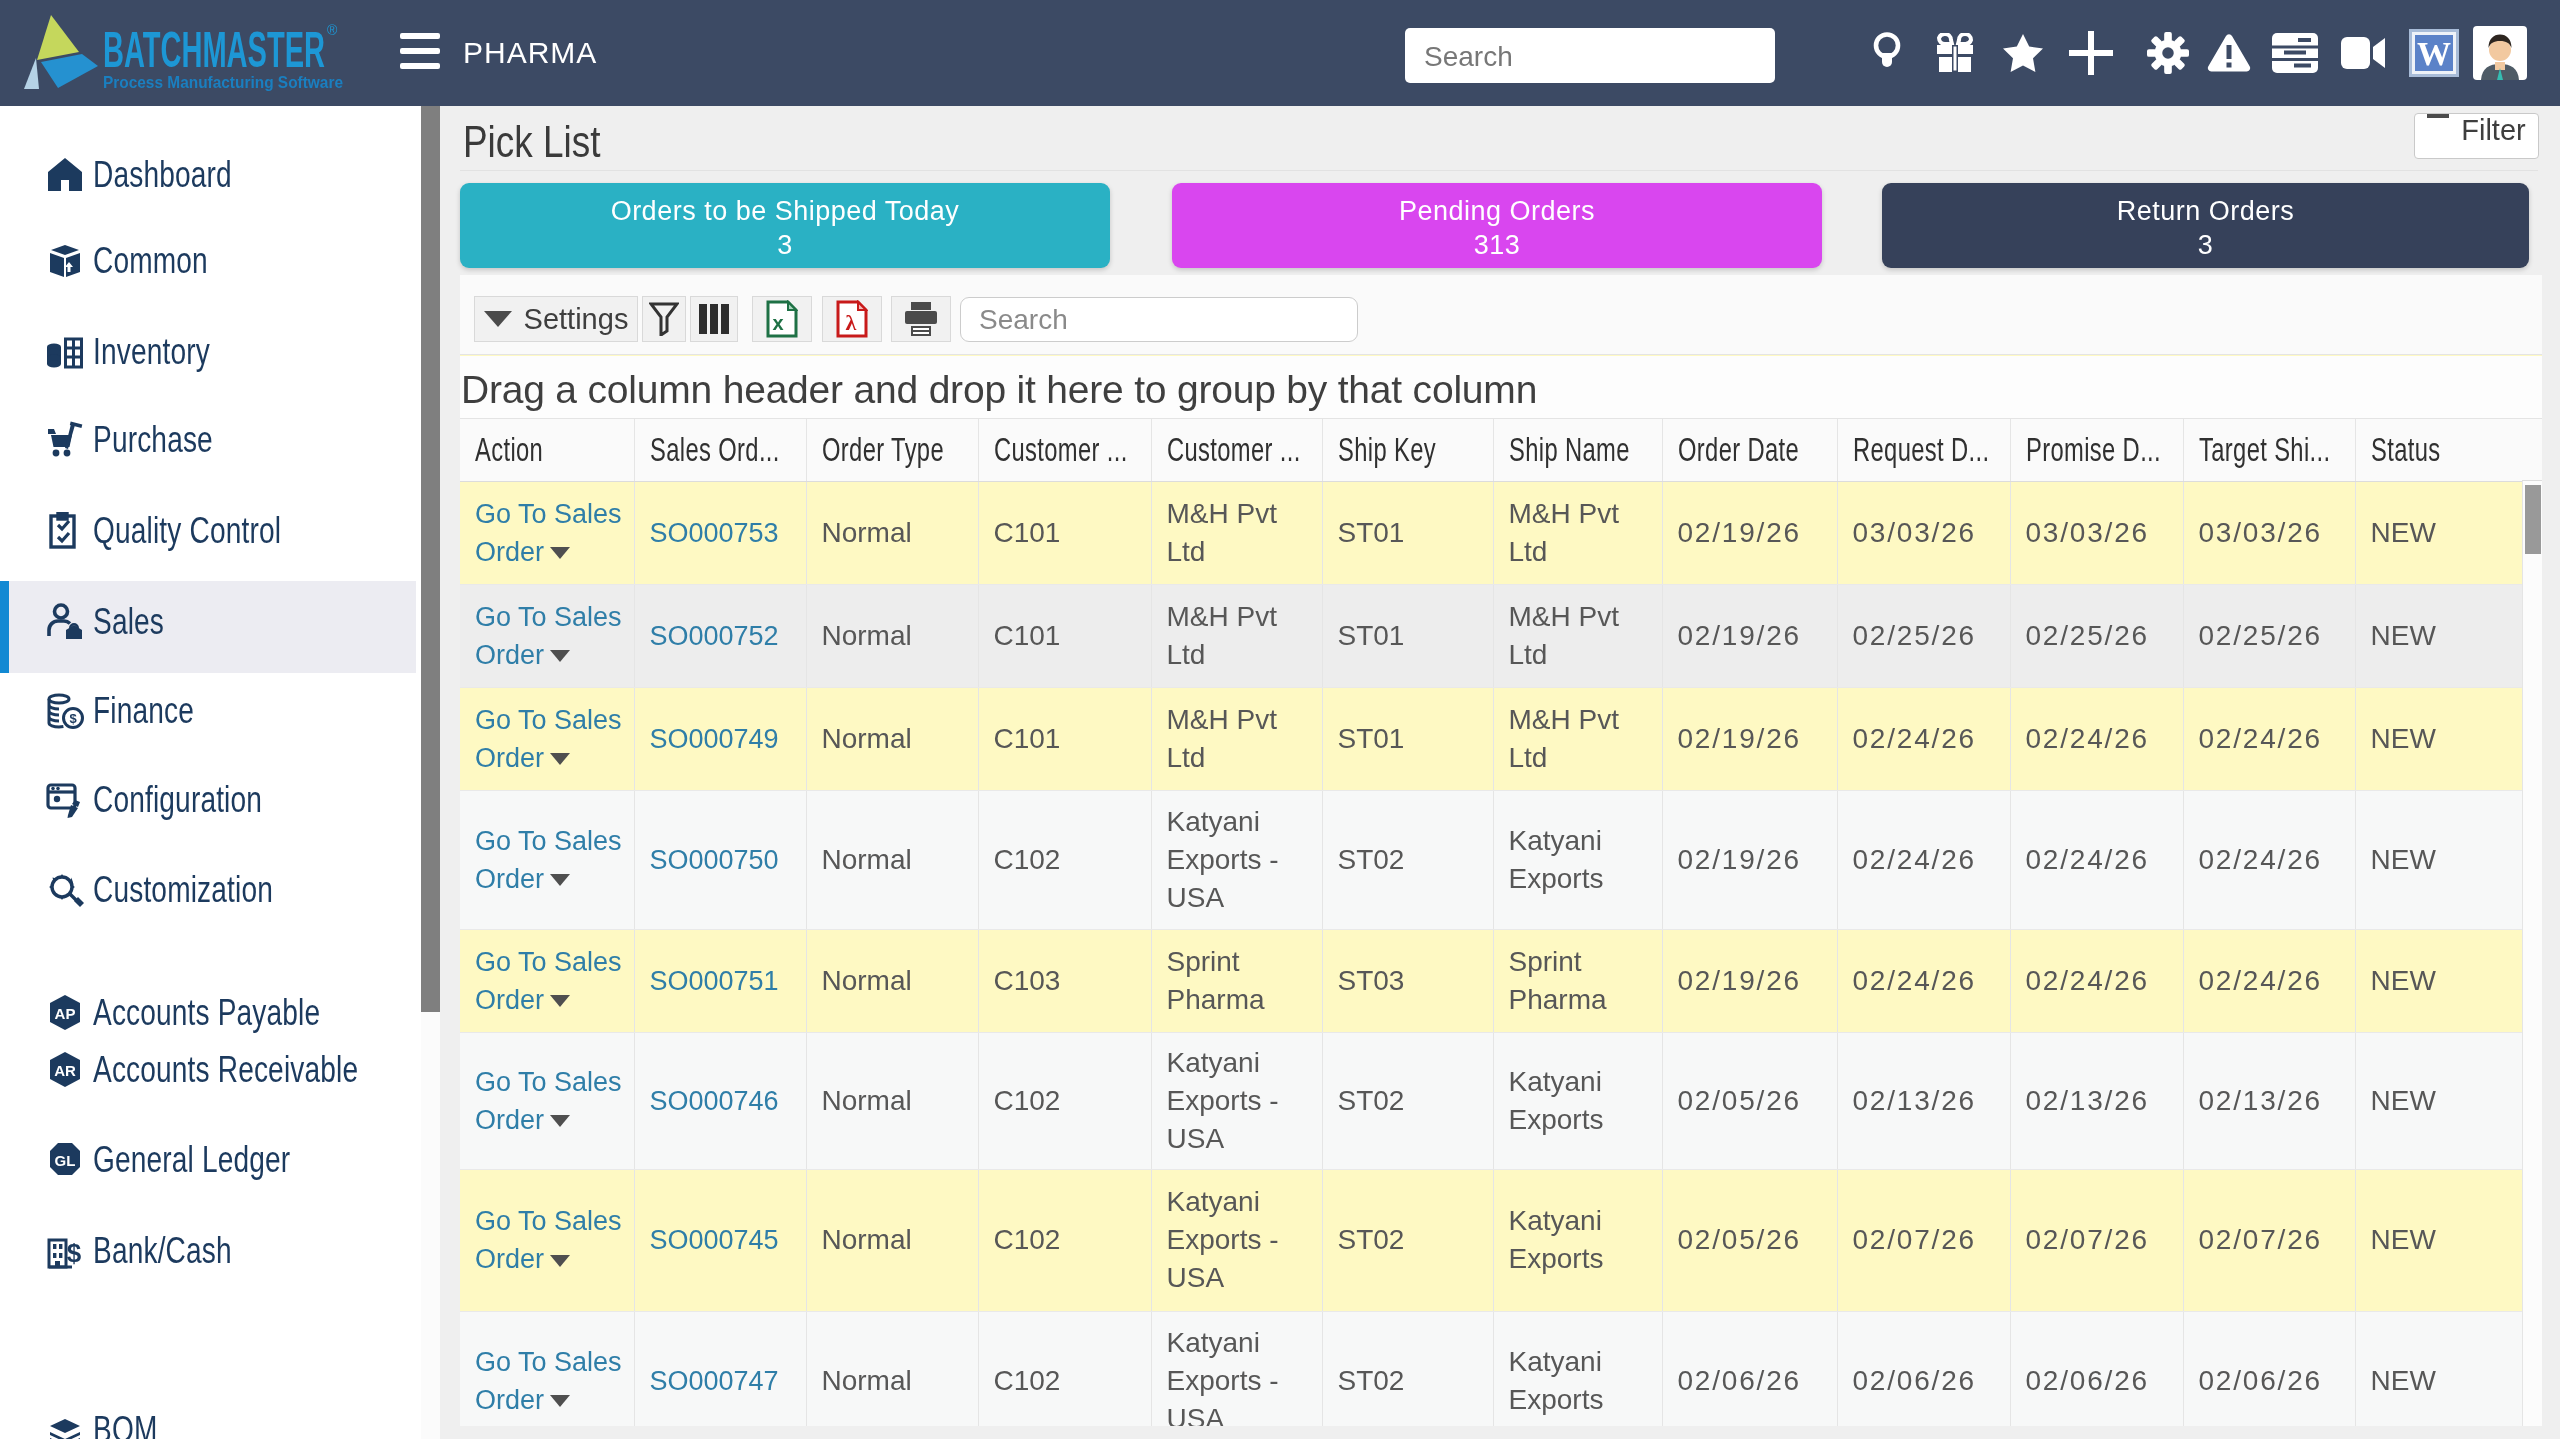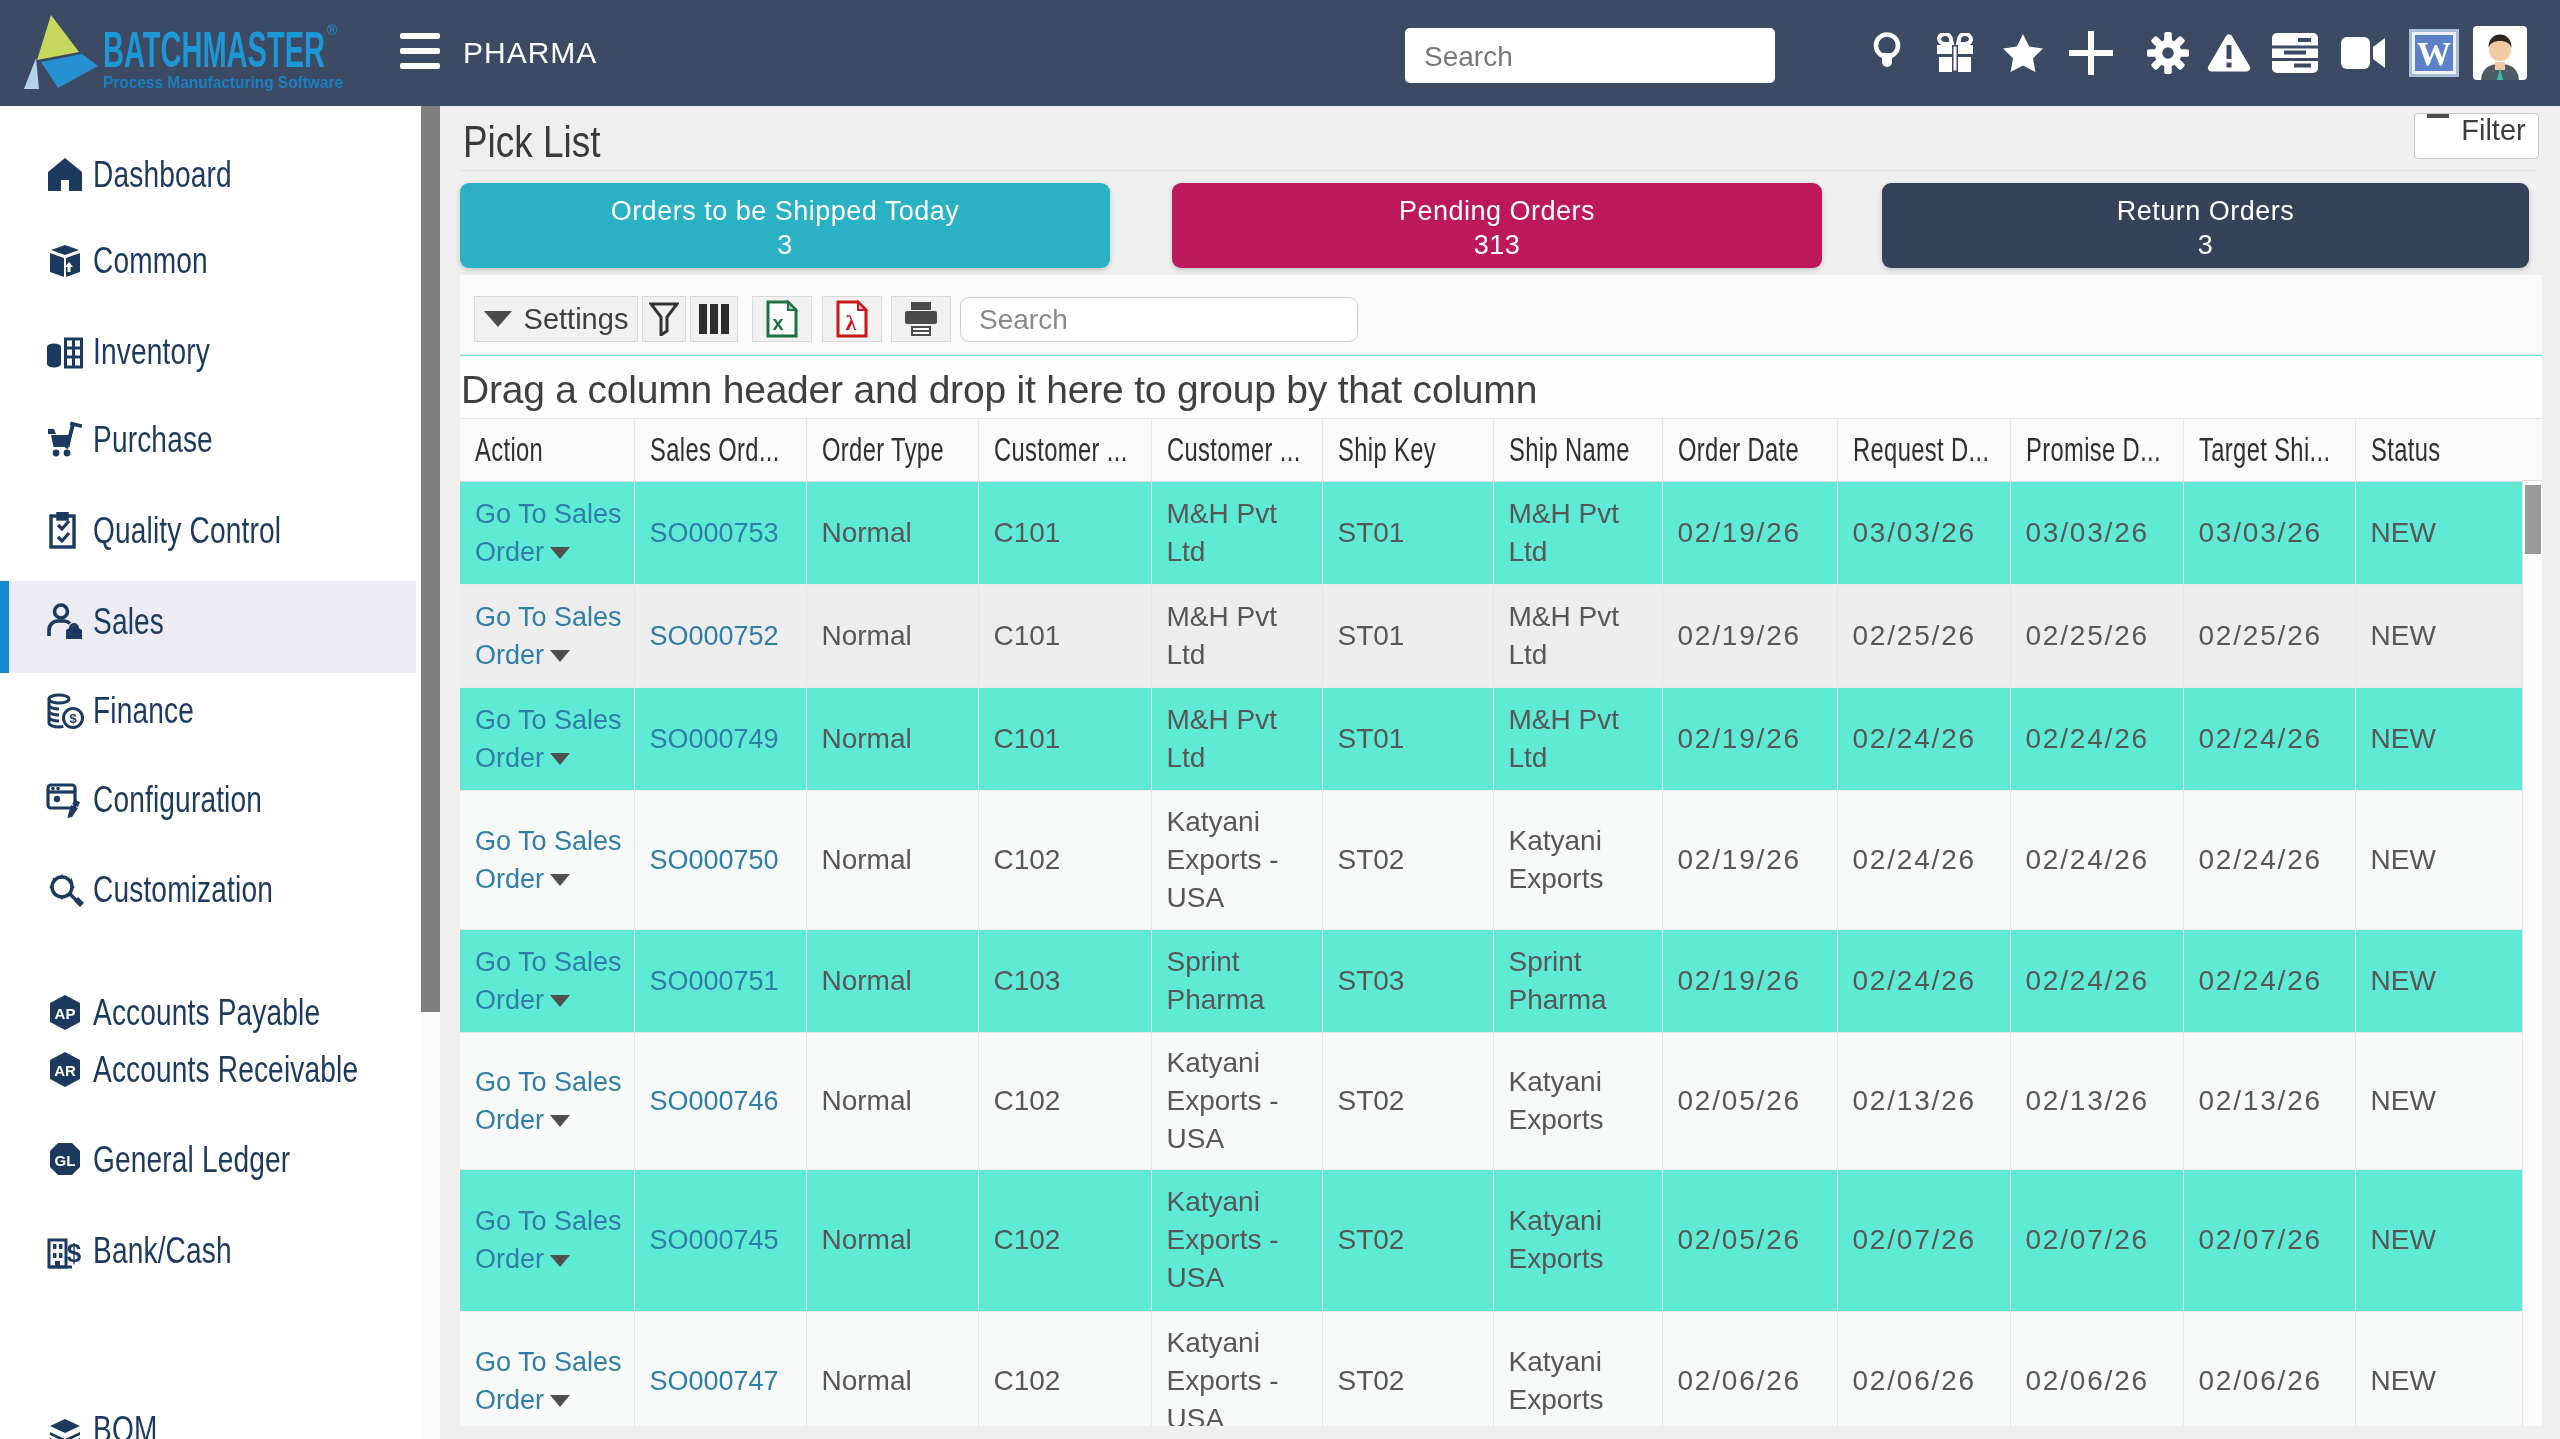"Pending Orders" div.card { background: #be185d -> #d946ef }
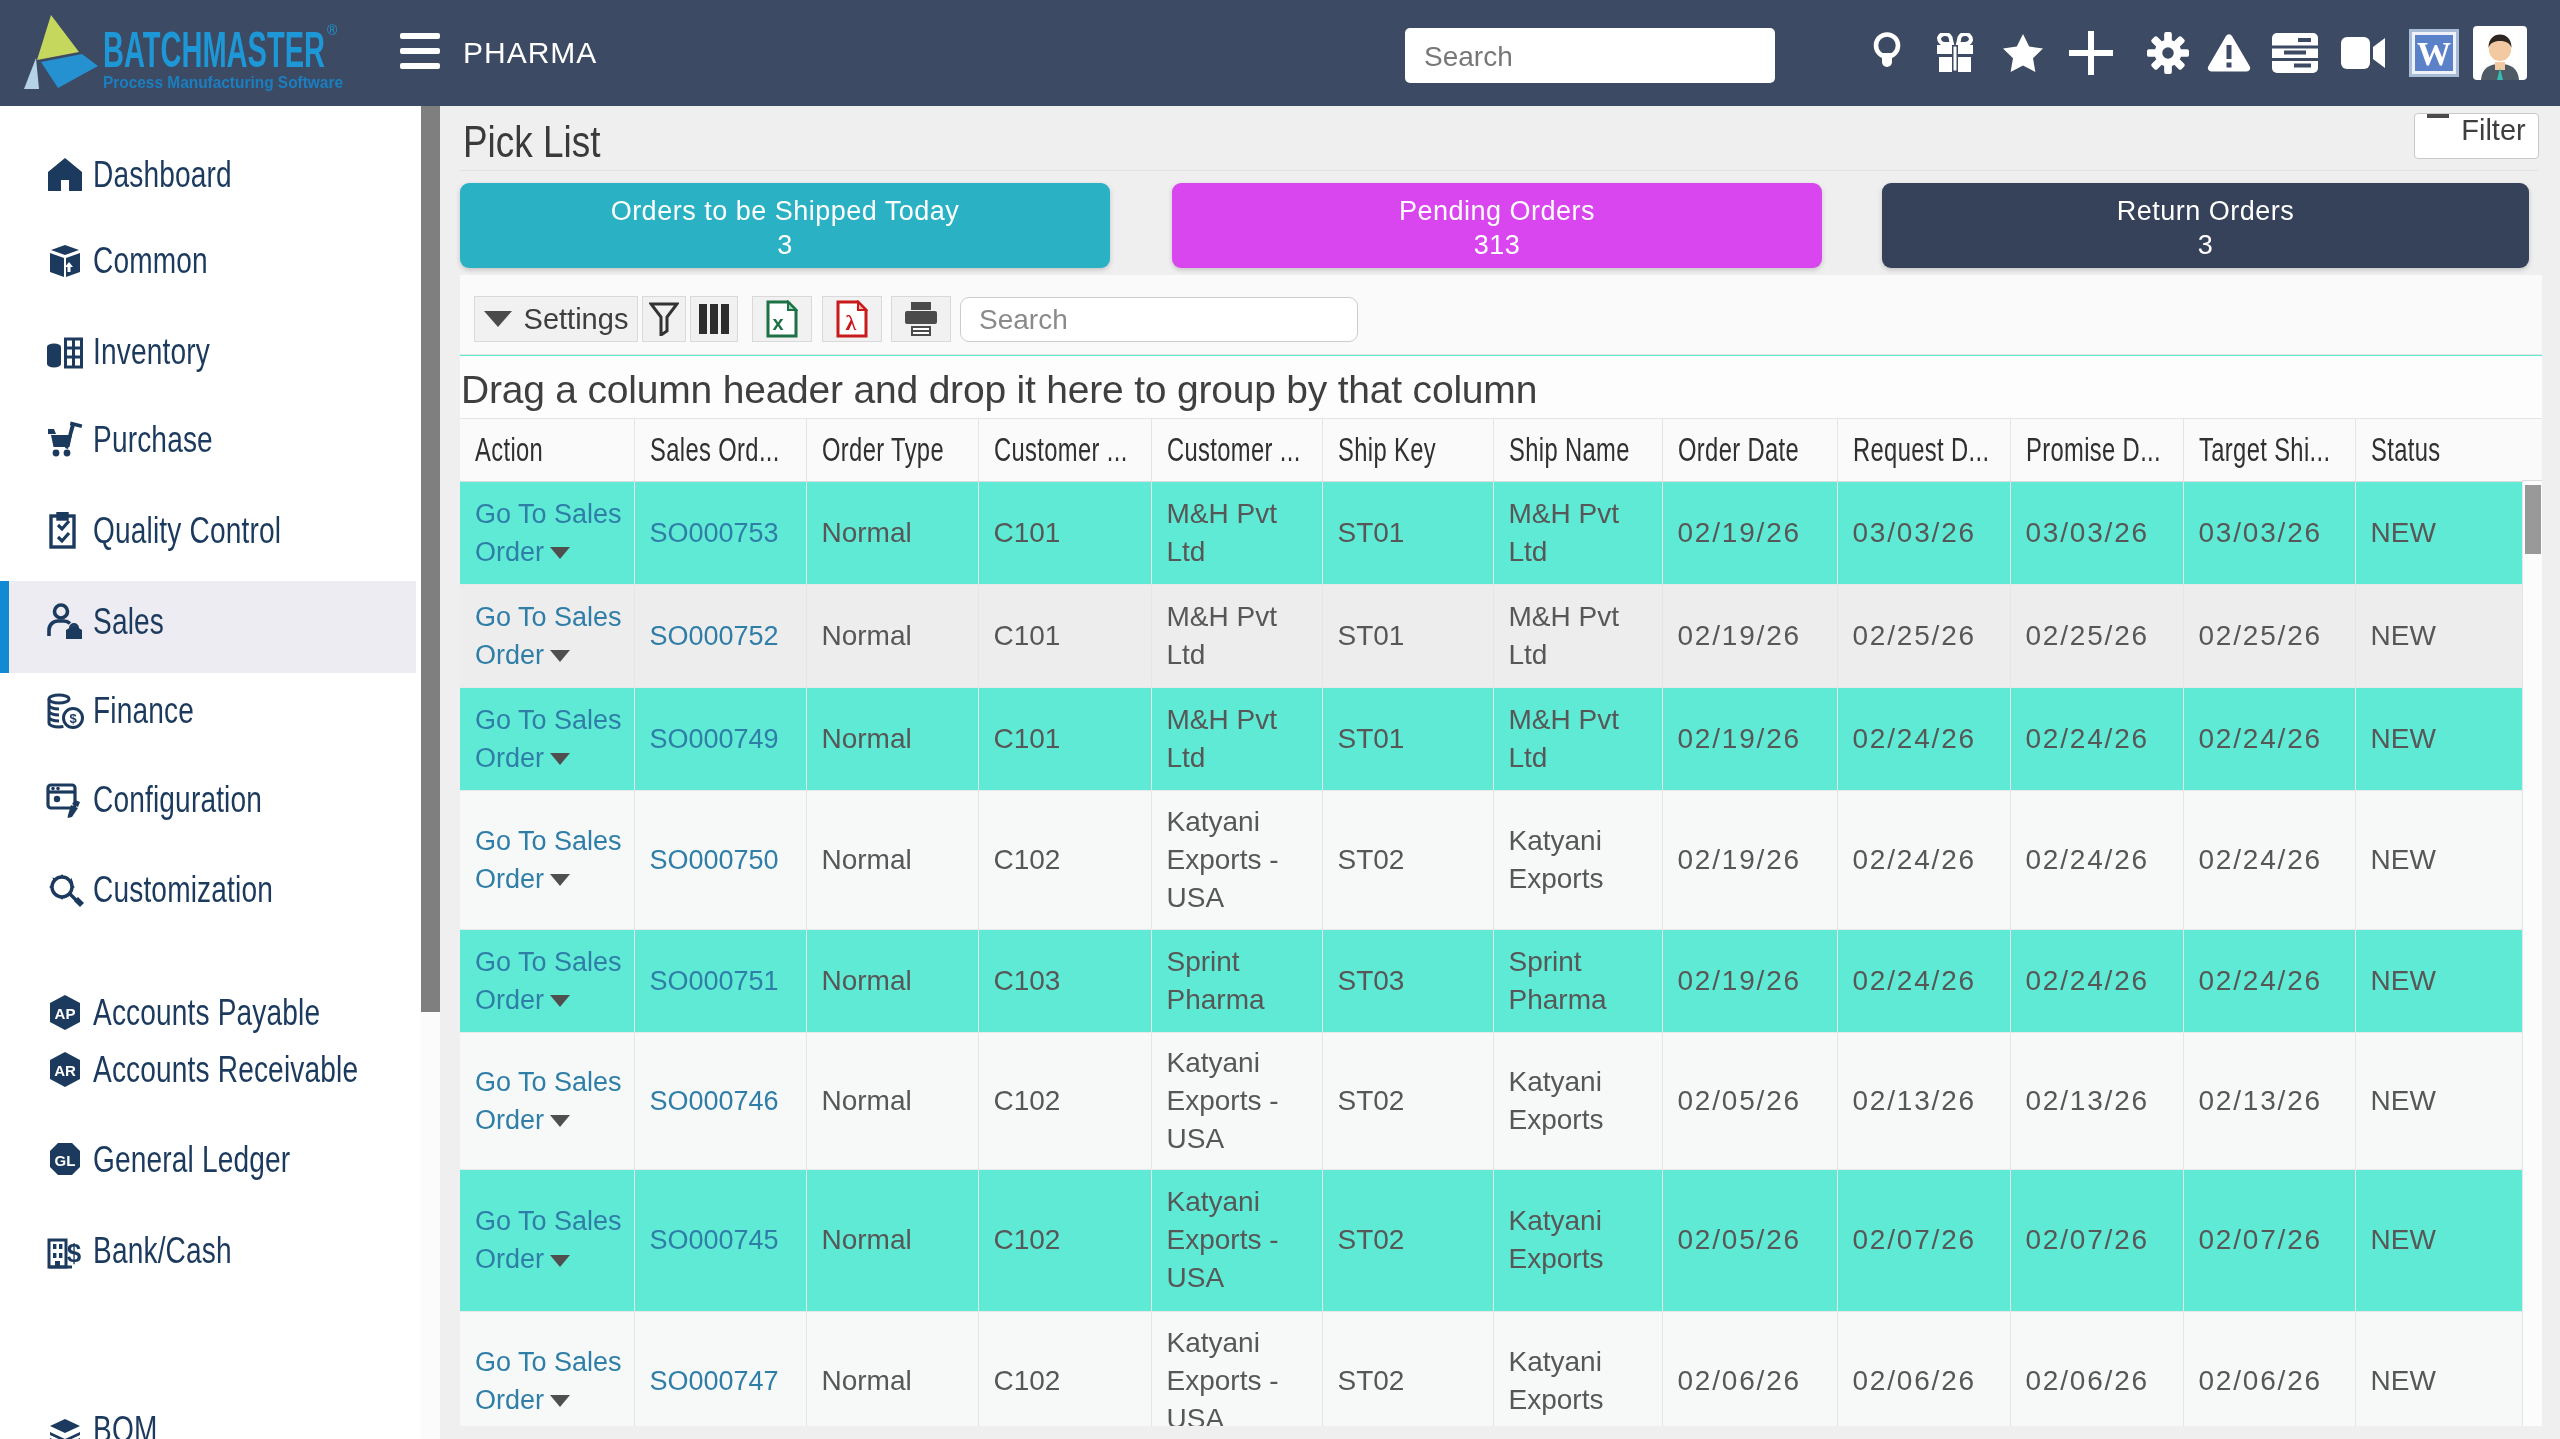"Settings" #panel { background: #5eead4 -> #fef9c3 }
